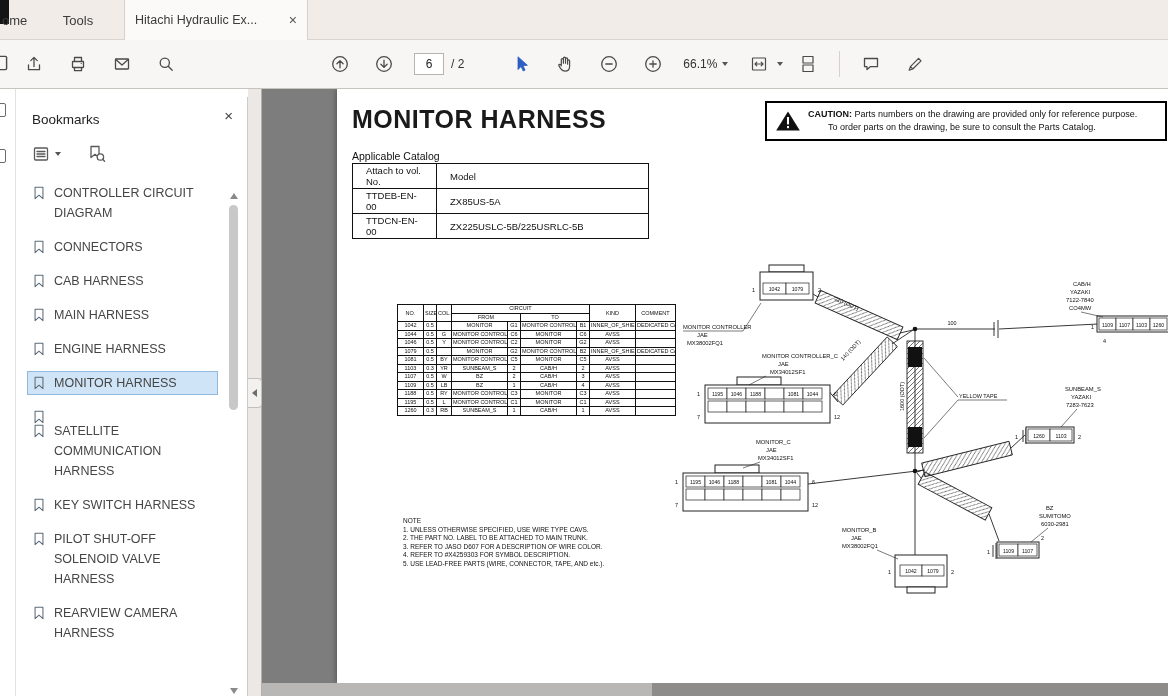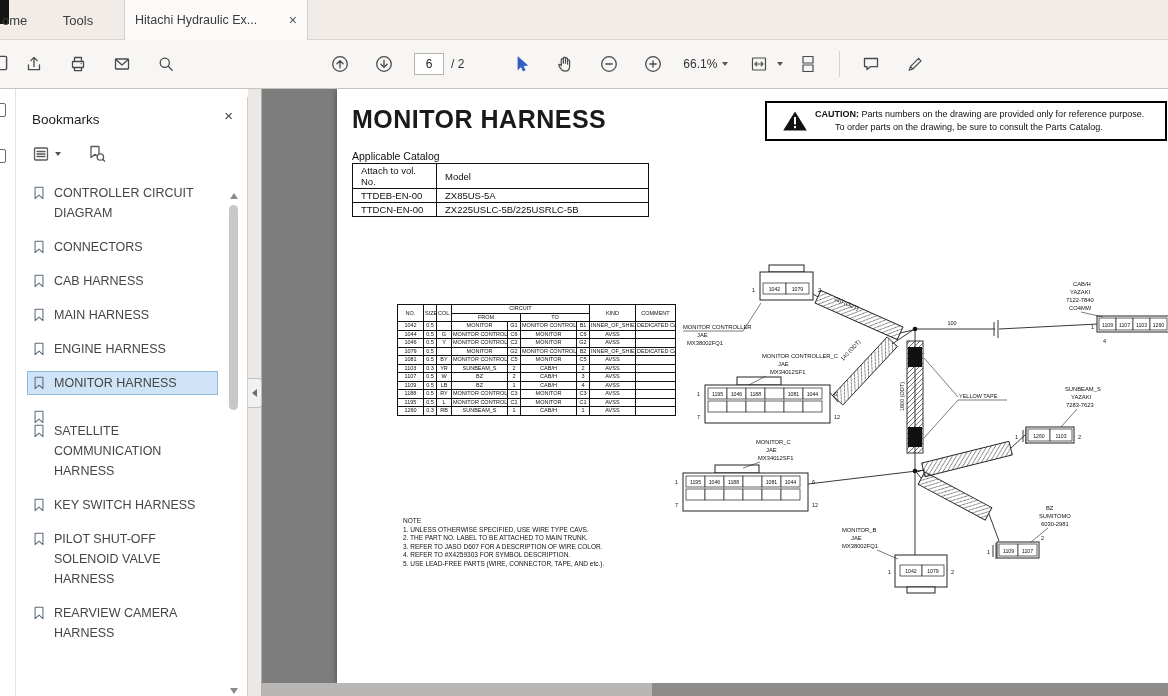"CAUTION: Parts numbers on the" .caution-box { padding: 2px 15px -> 2px 8px }
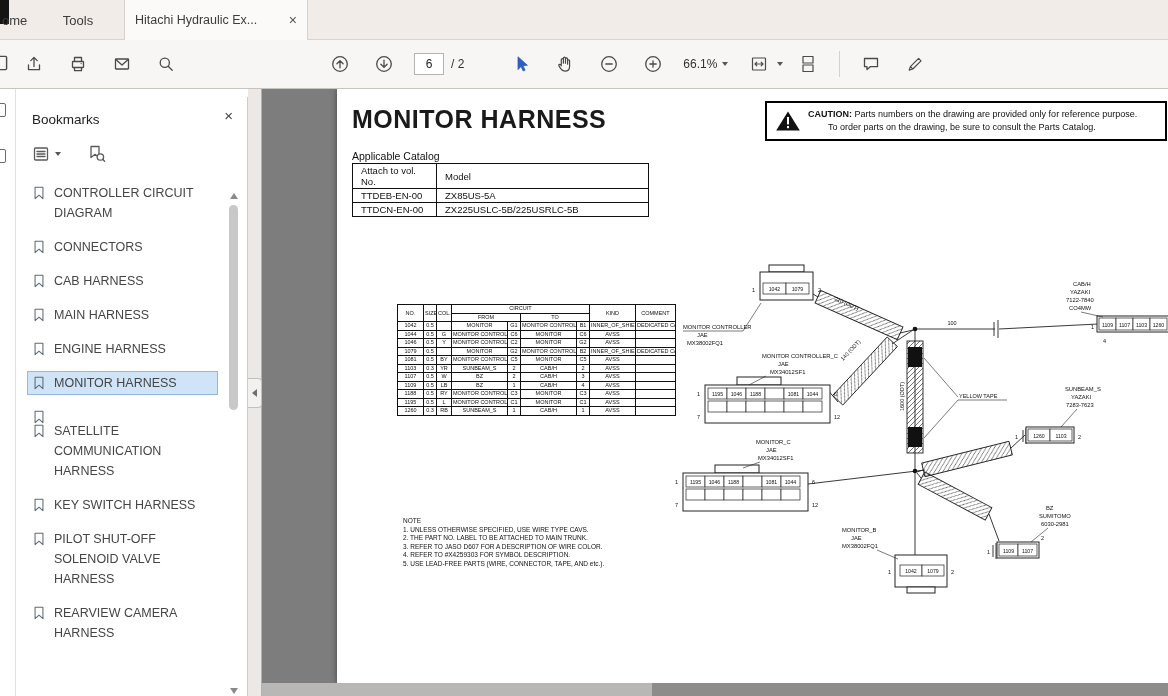"Attach to vol. No." .am-table th,.am-table td { padding: 1px 8px -> 1px 13px }
